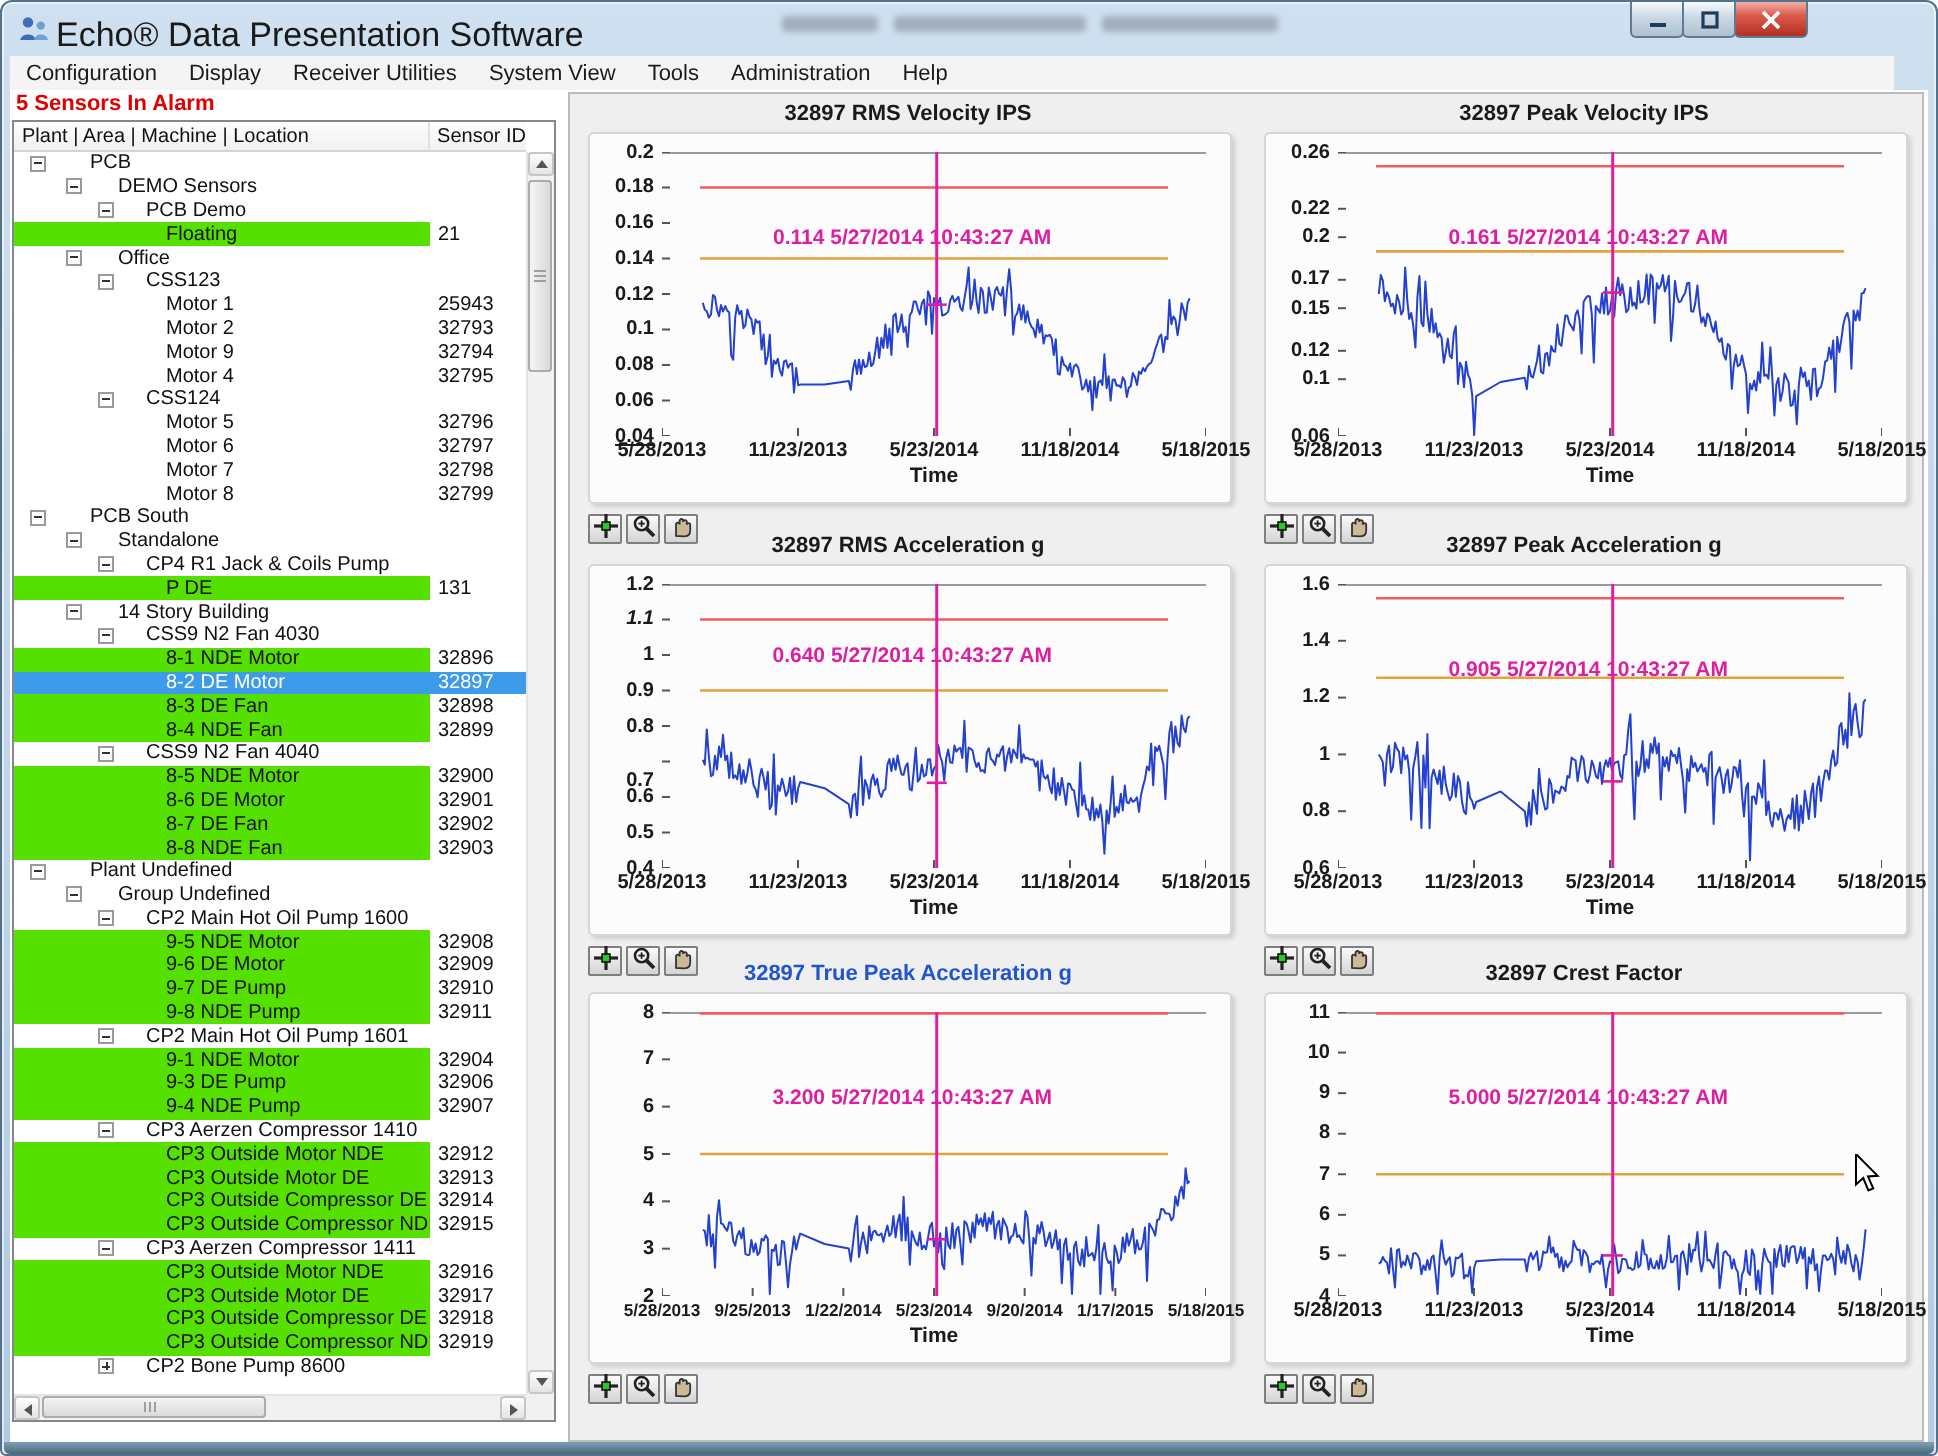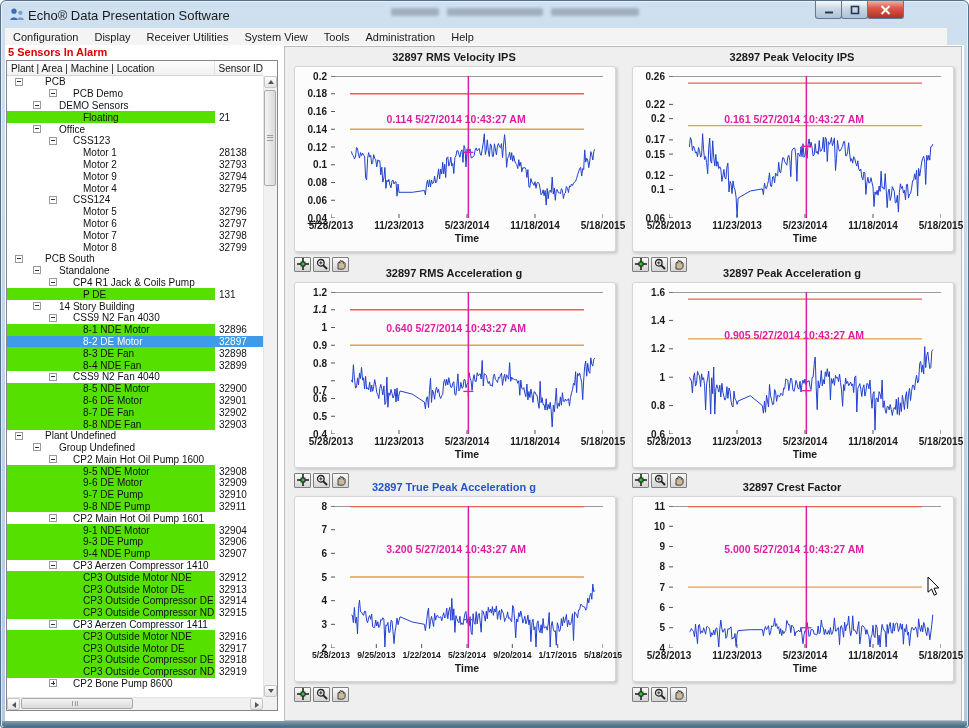"Echo® Data Presentation Software" .title-text { font-size: 13px -> 17px }
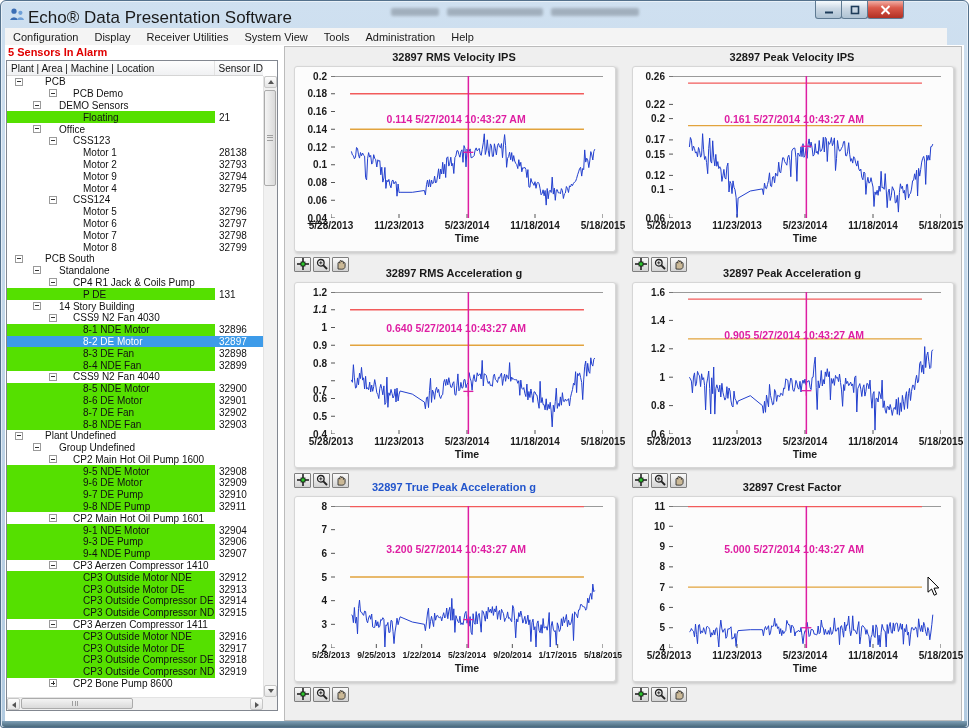"PCB Demo" div.trow { order: before "DEMO Sensors" -> after "DEMO Sensors" }
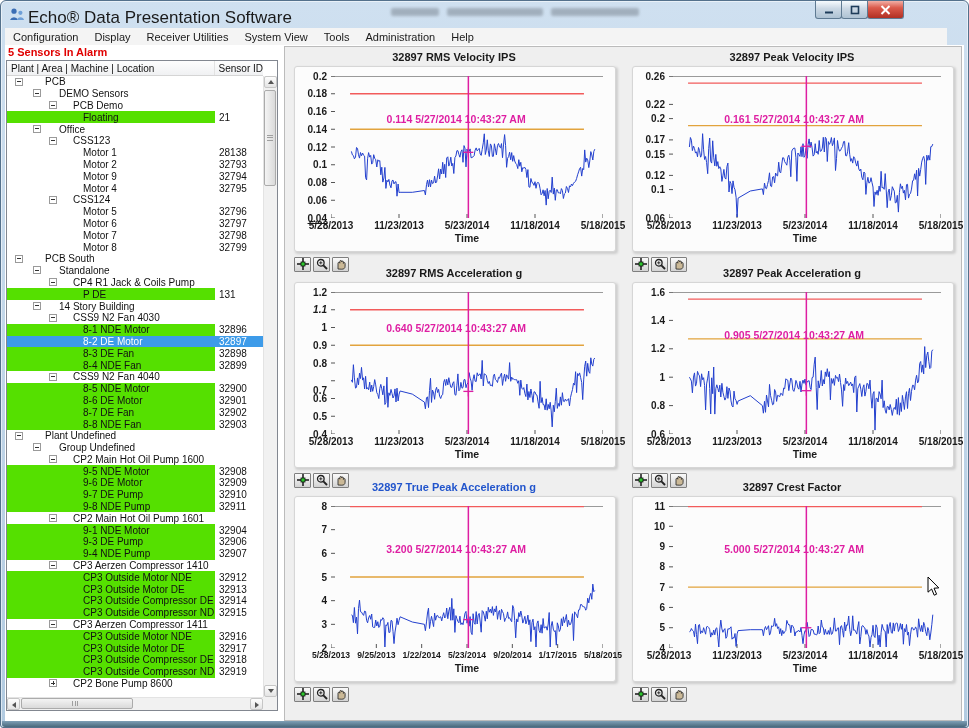"28138" div.c2 { text: 28138 -> 25943 }
